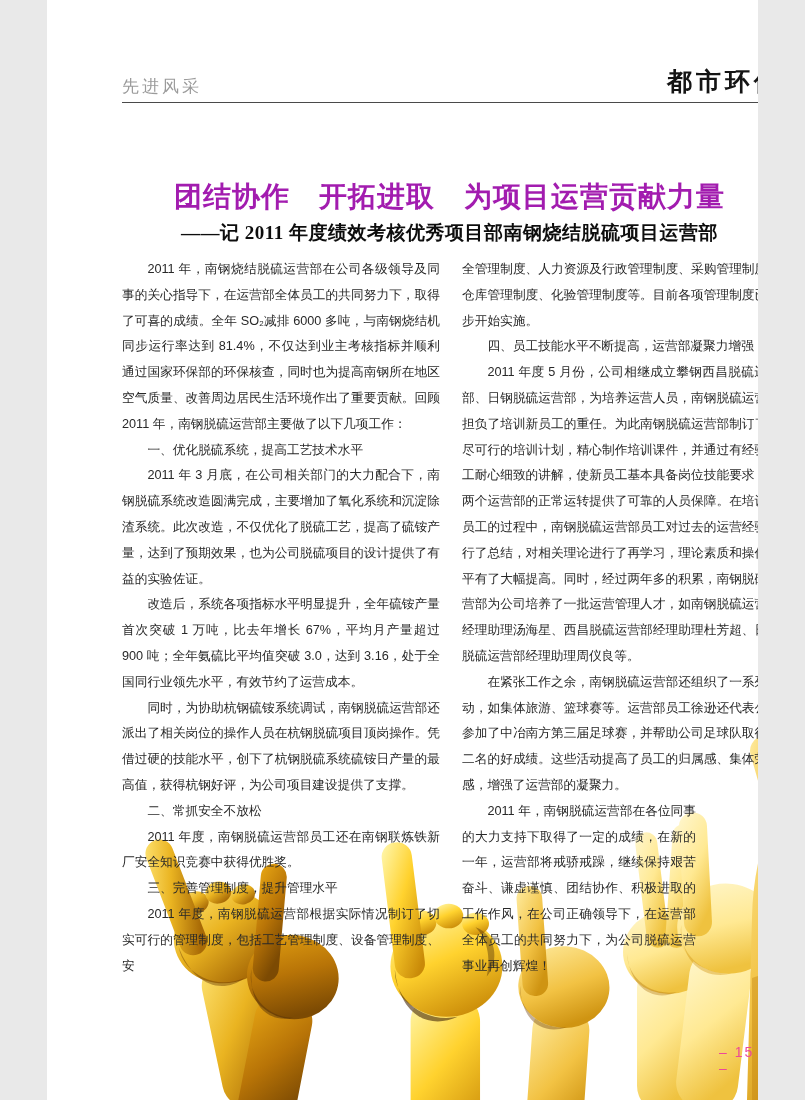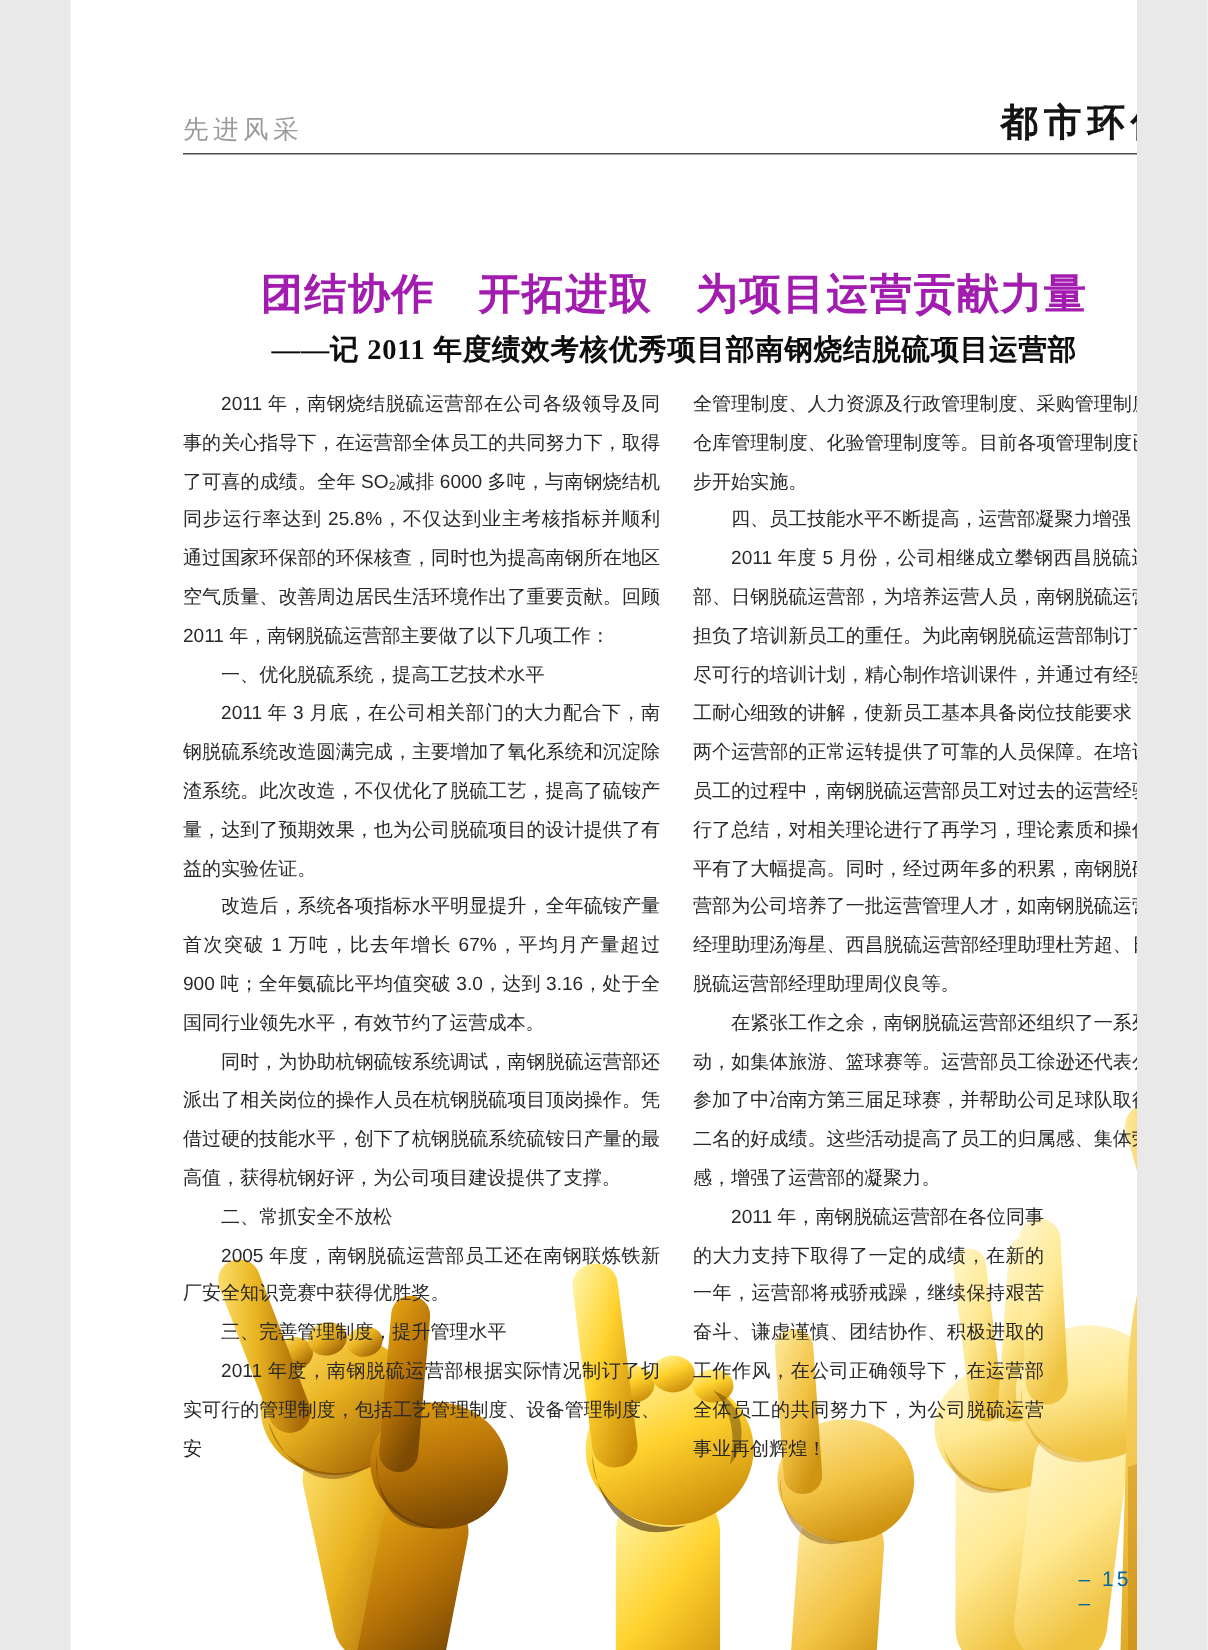"2011 年，南钢烧结脱硫运营部在公司各级领导及同事的关心指导下，在运营部全体员工的共同努力下，取得了可喜的成绩。全年" p.para { text: 25.8% -> 81.4% }
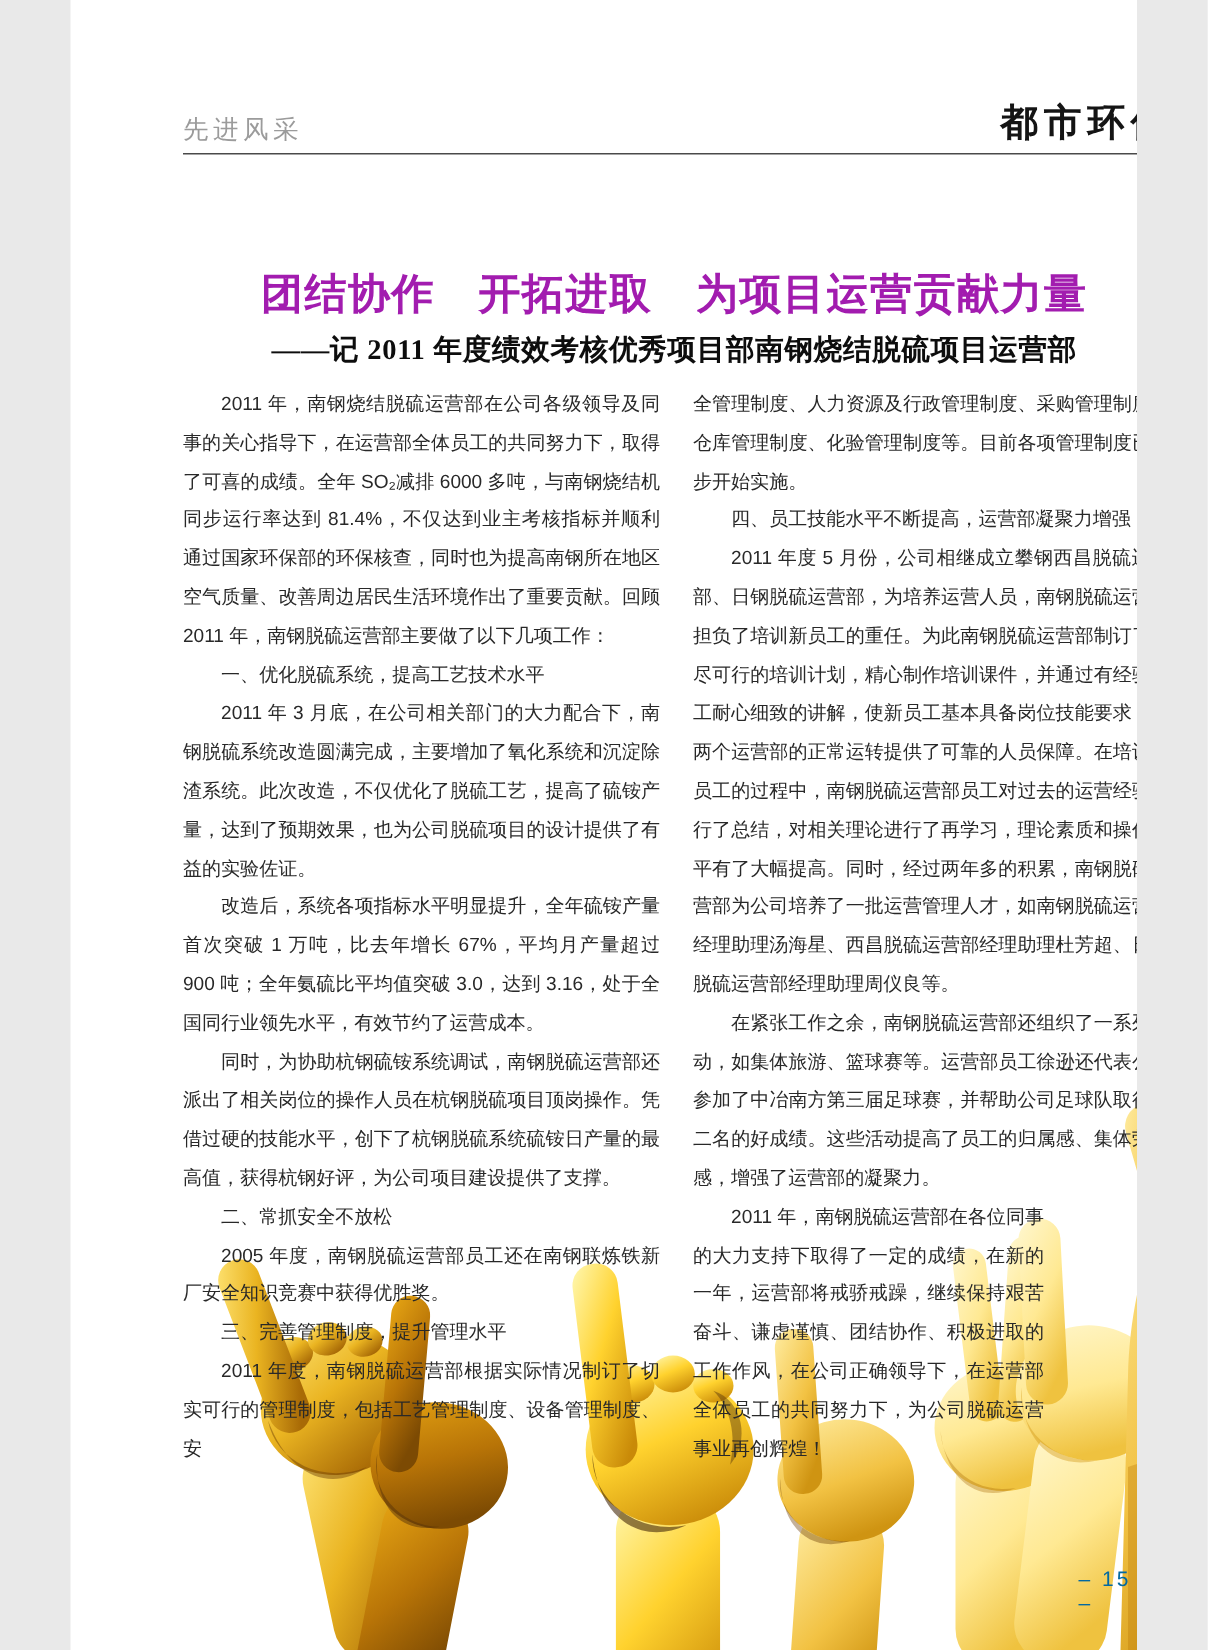"2005 年度，南钢脱硫运营部员工还在南钢联炼铁新厂安全知识竞赛中获得优胜奖。" p.para { text: 2005 -> 2011 }
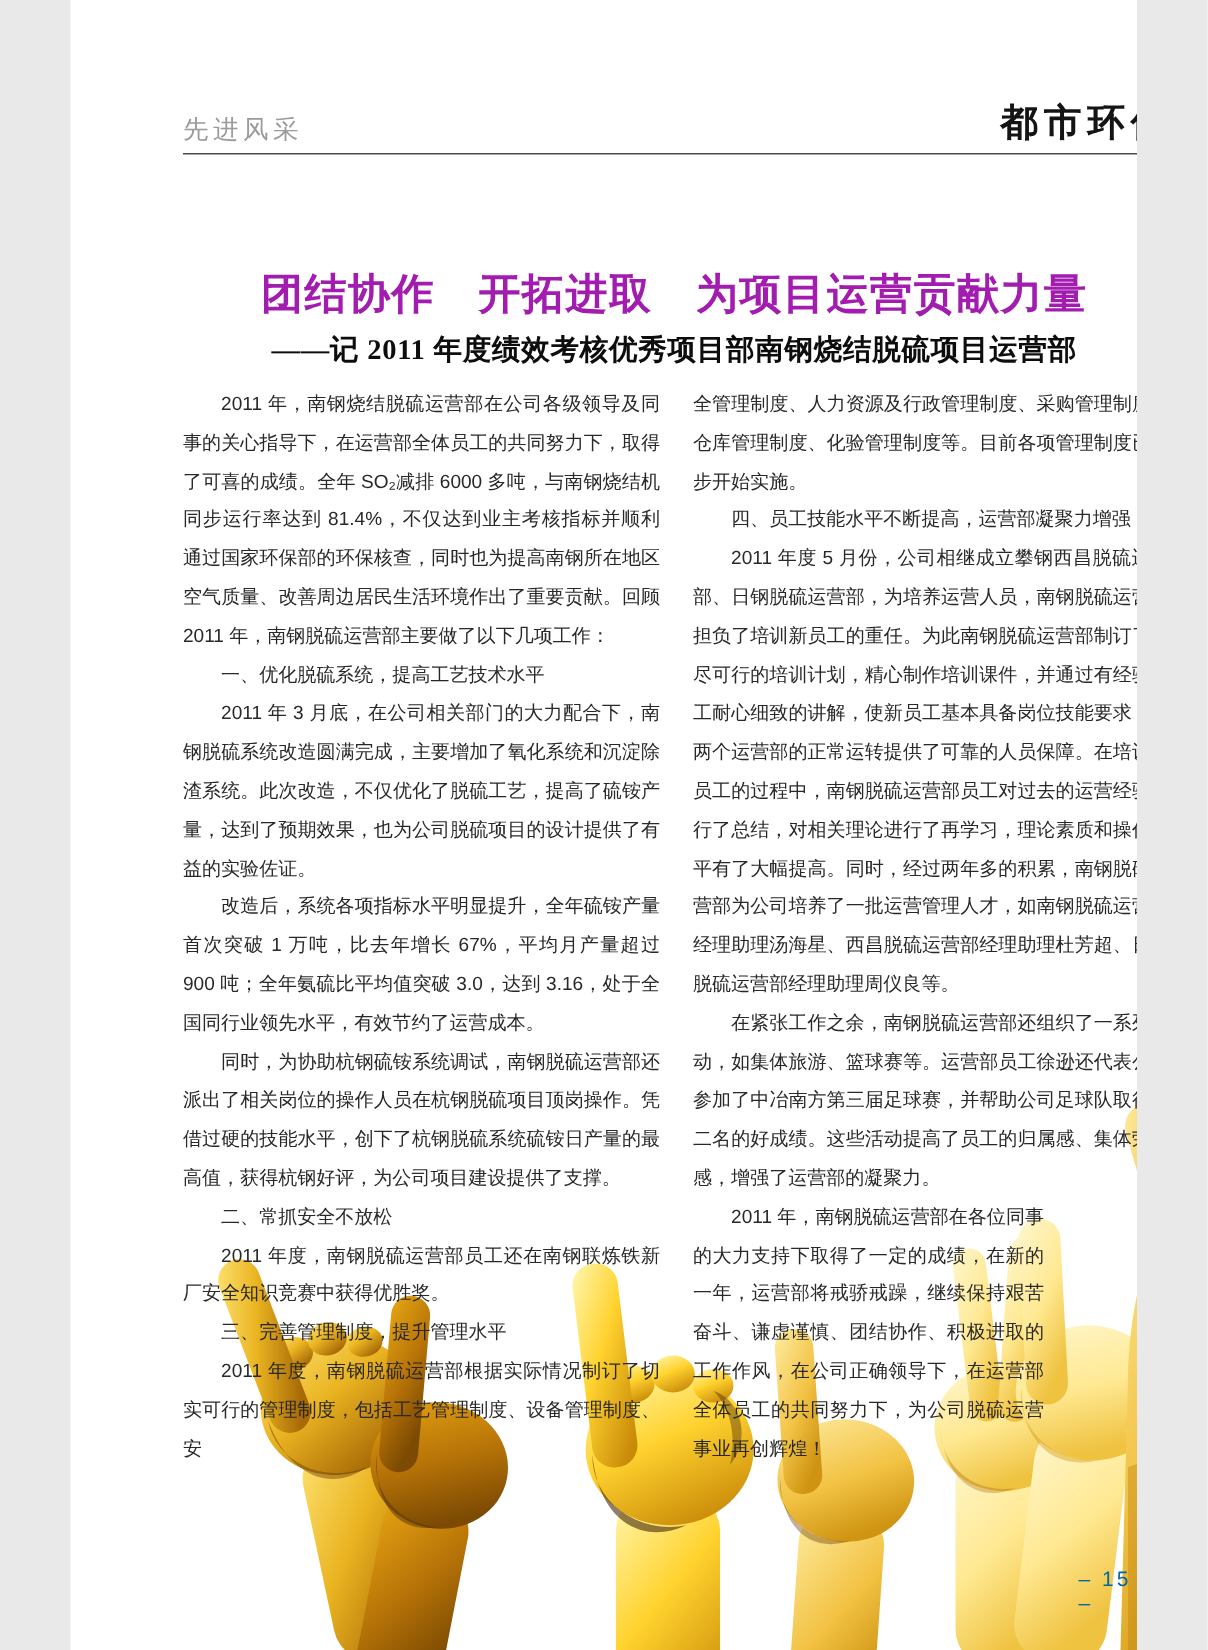"– 15 –" .page-num { color: #0369a1 -> #ec4899 }
